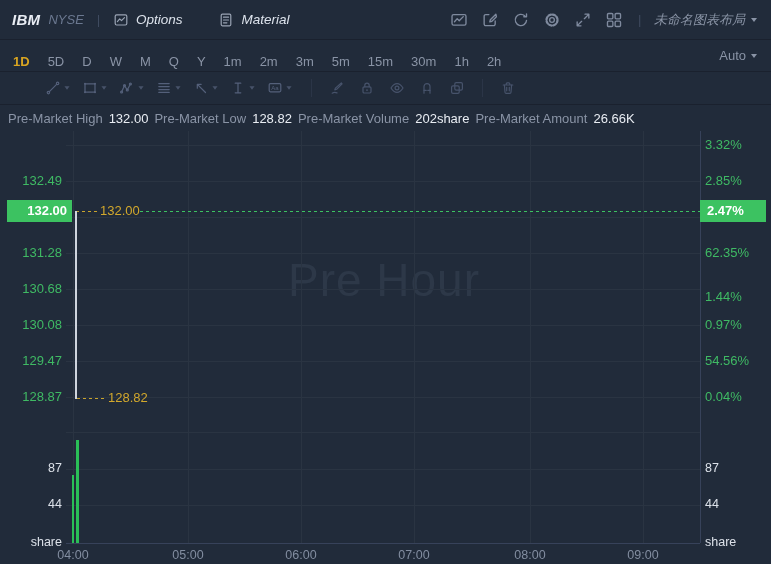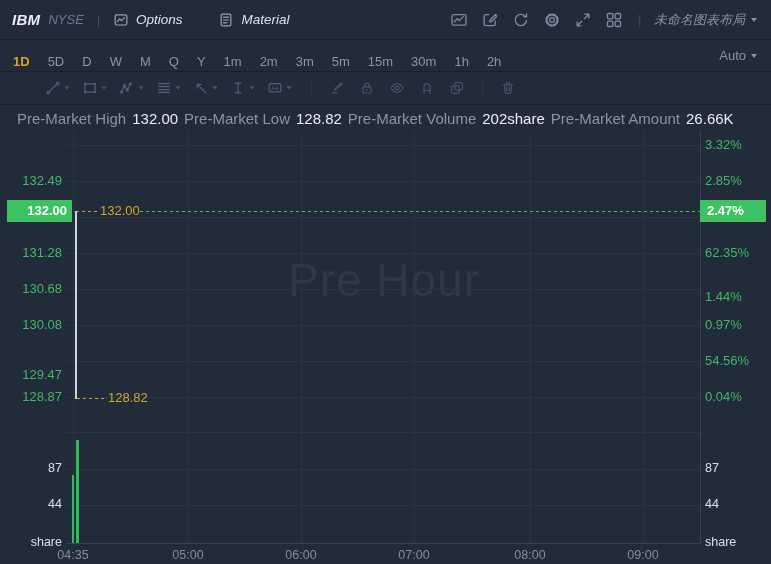"Pre-Market High" .info { font-size: 15px -> 13px; padding: 0 17px -> 0 8px }
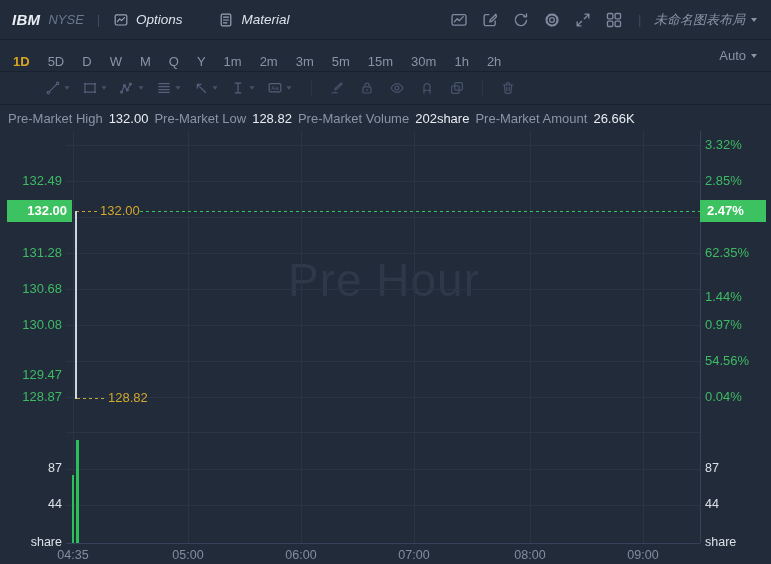"129.47" span.yl { margin-top: 14px -> none }
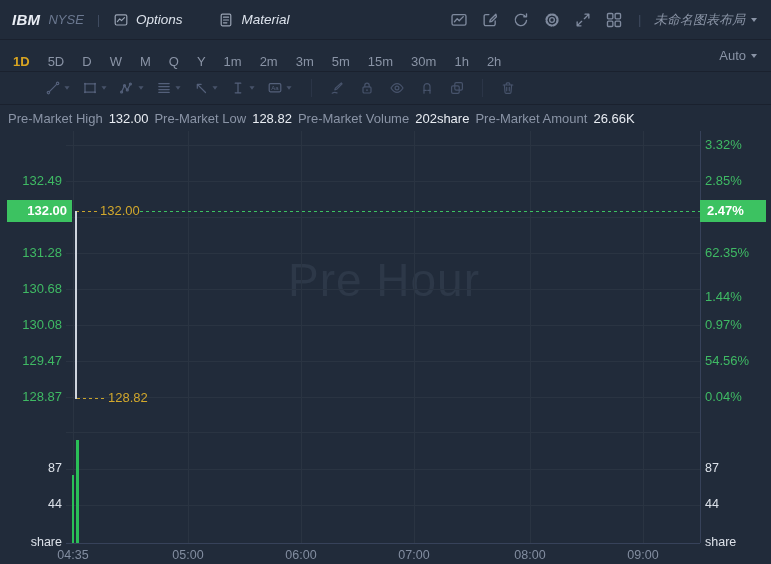"04:35" span.xt { text: 04:35 -> 04:00 }
